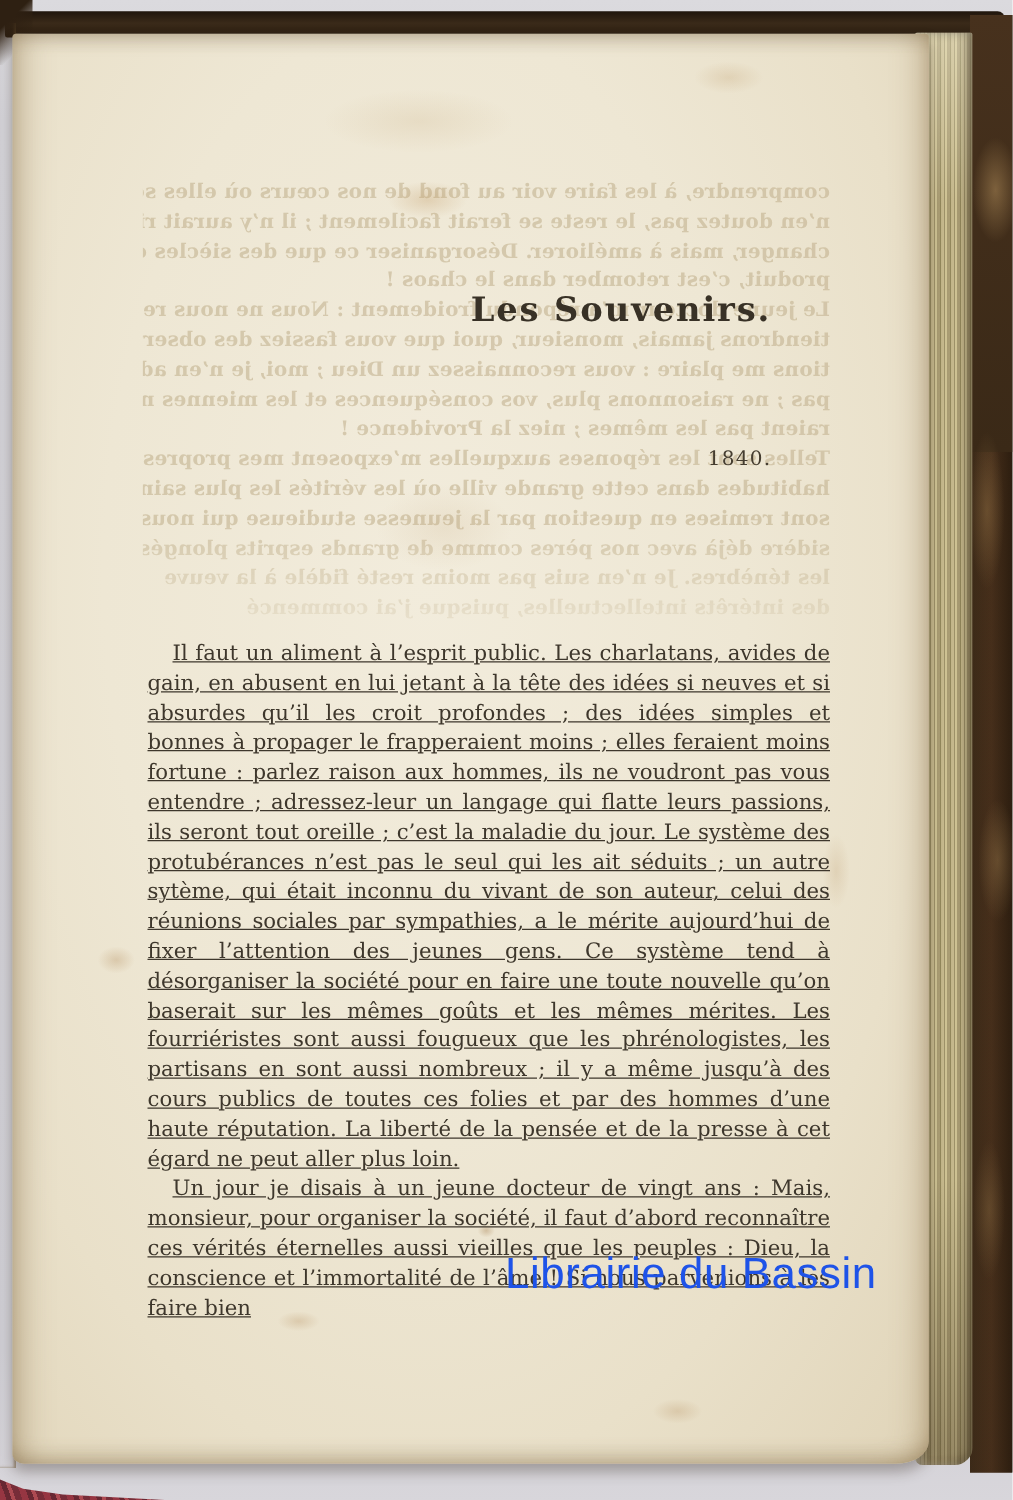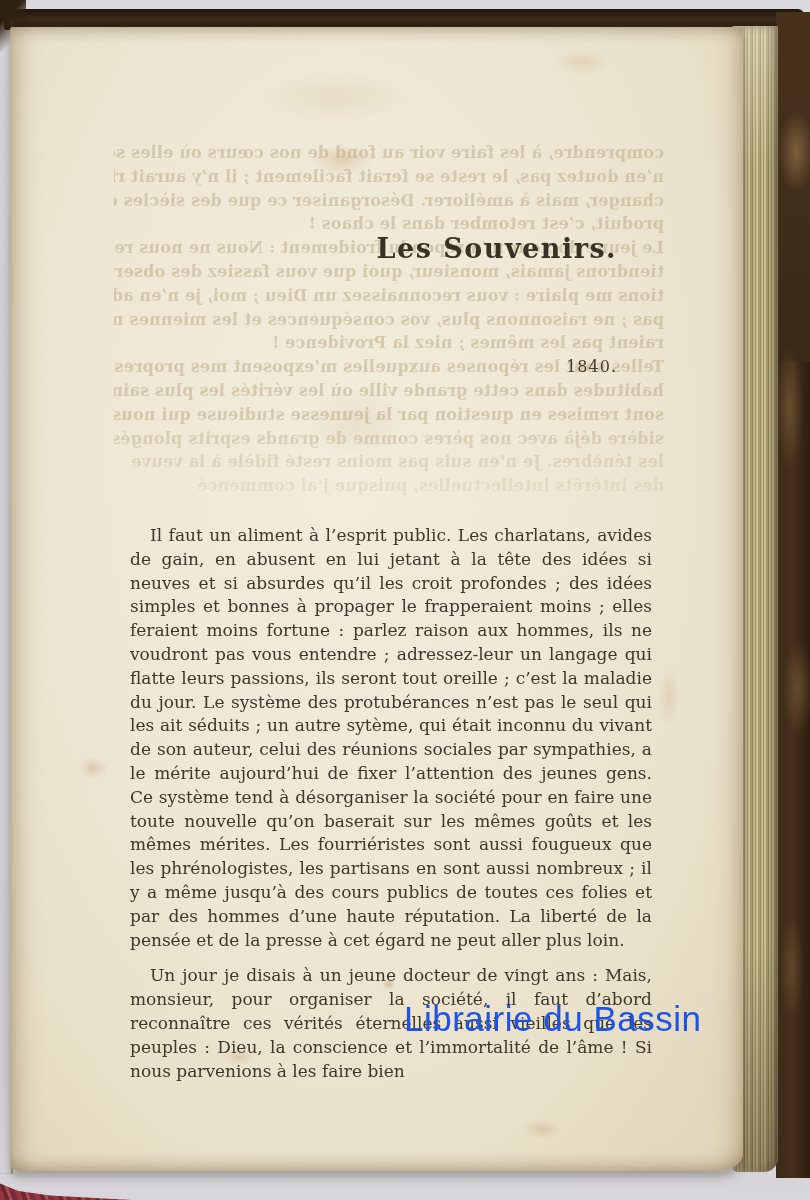"Il faut un aliment à" .body-text .para { margin: 12px -> 0; text-decoration: none -> underline }
